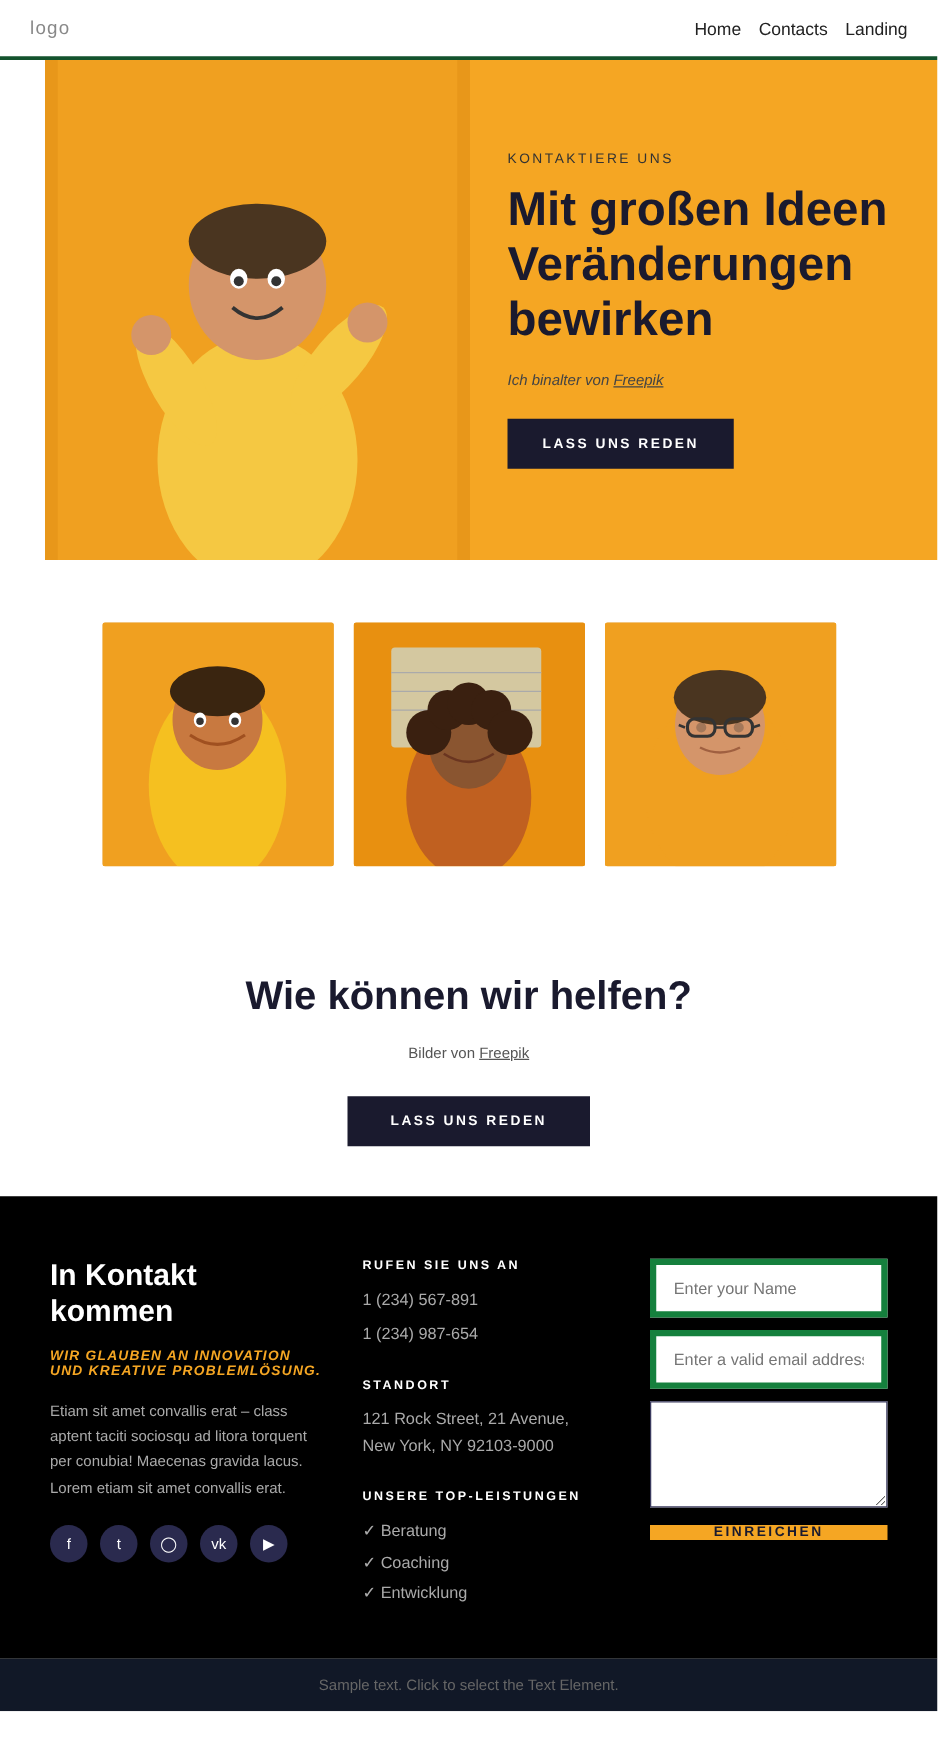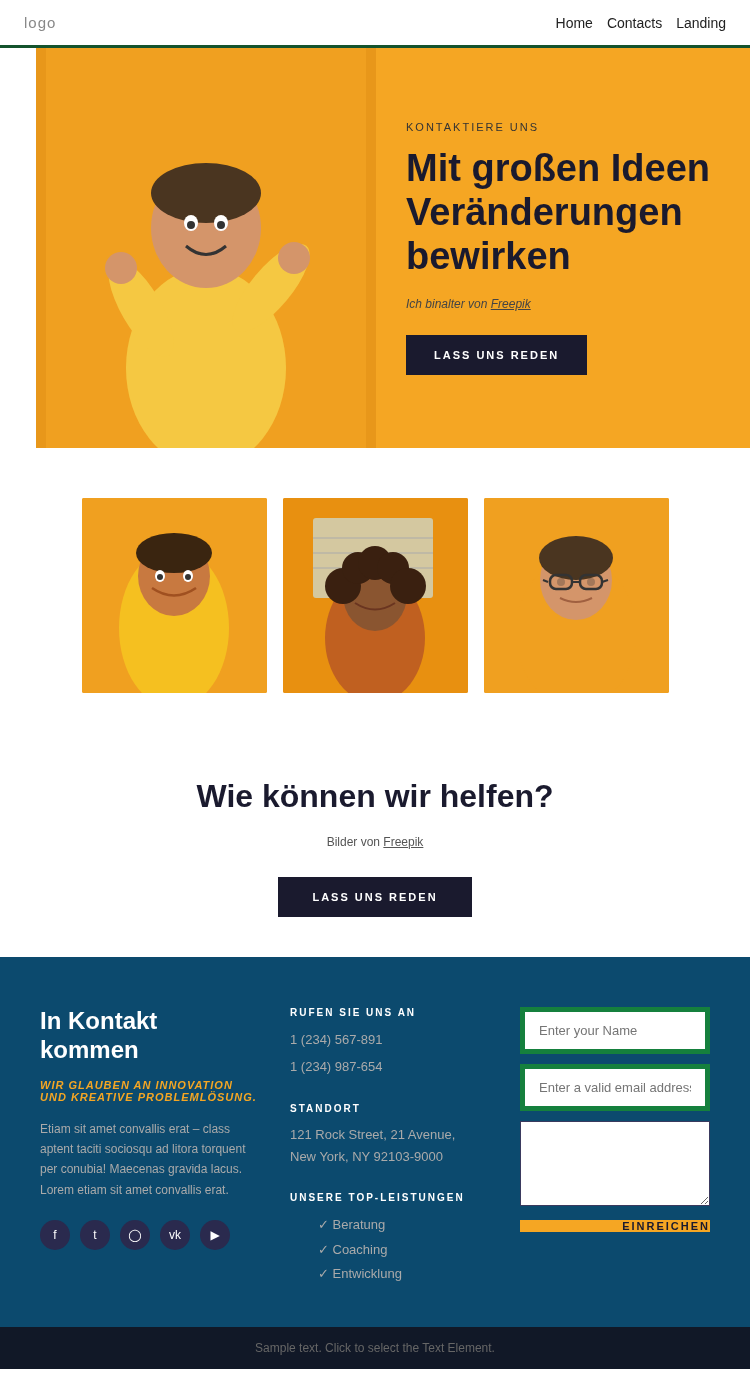"In Kontakt kommen" .footer { background: #0c4a6e -> #000000 }
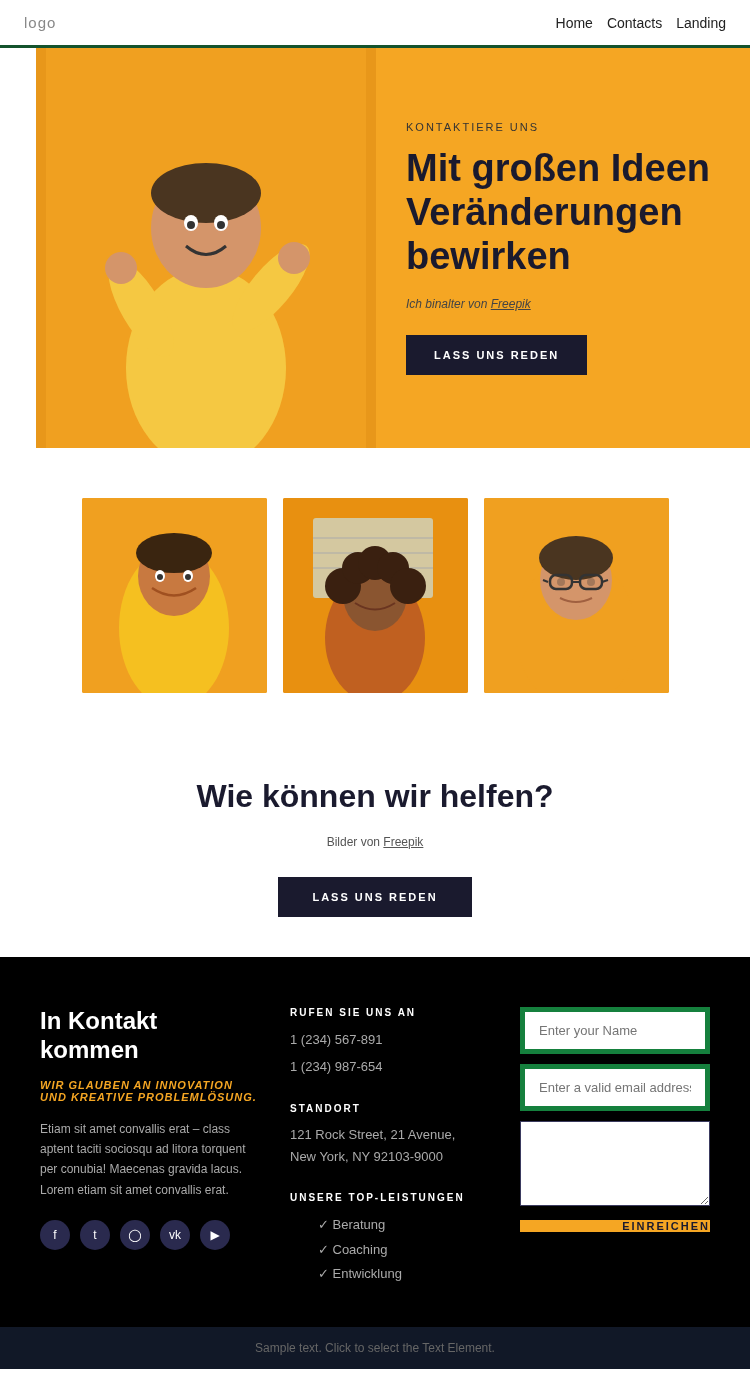"✓ Beratung" .footer-services { margin-left: 28px -> none }
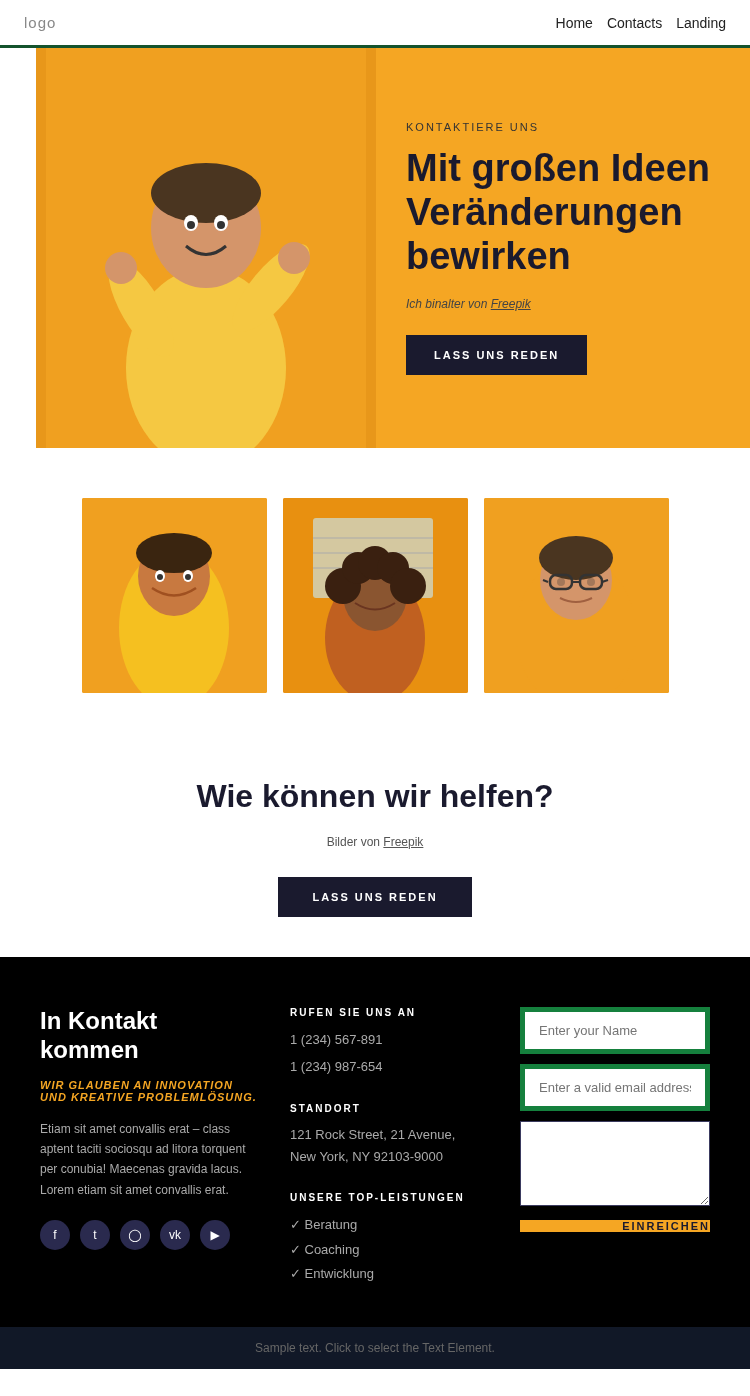"EINREICHEN" .footer-submit { text-align: right -> none }
